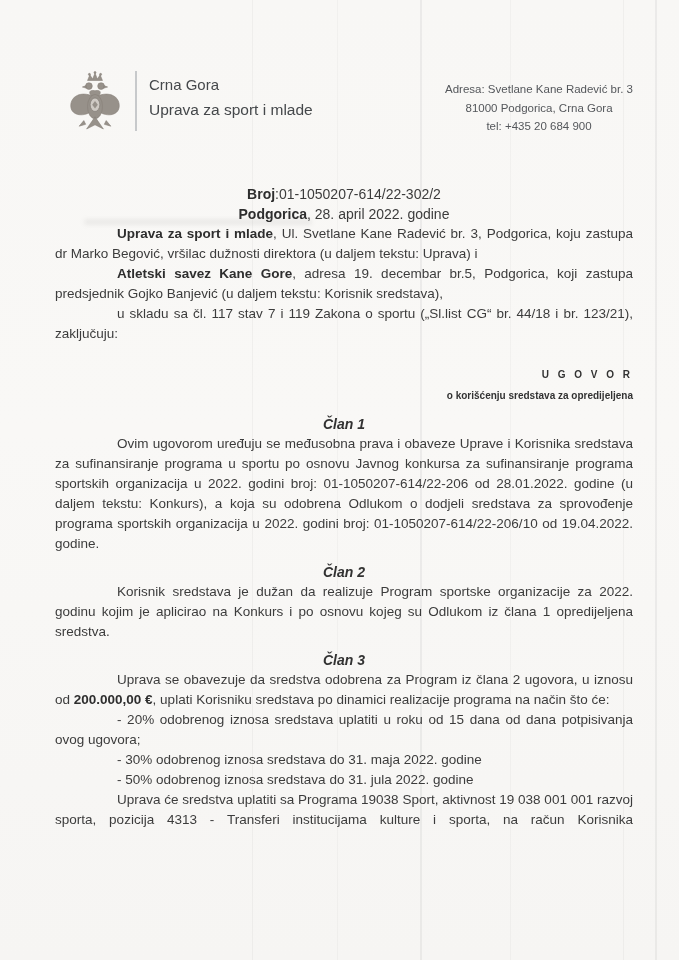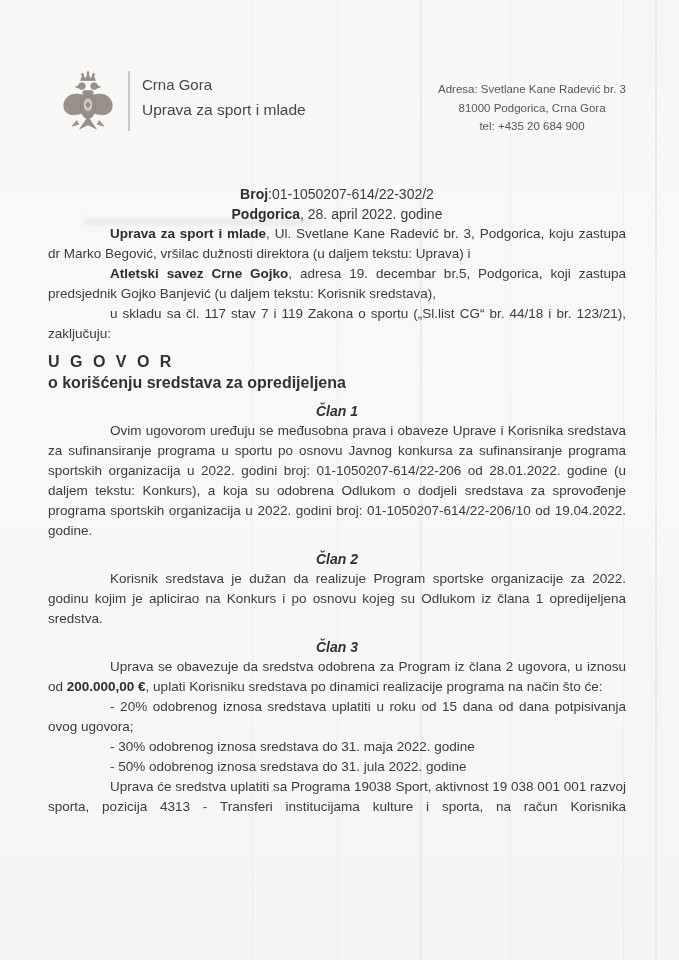"Crna Gora" .content { left: 48px -> 55px }
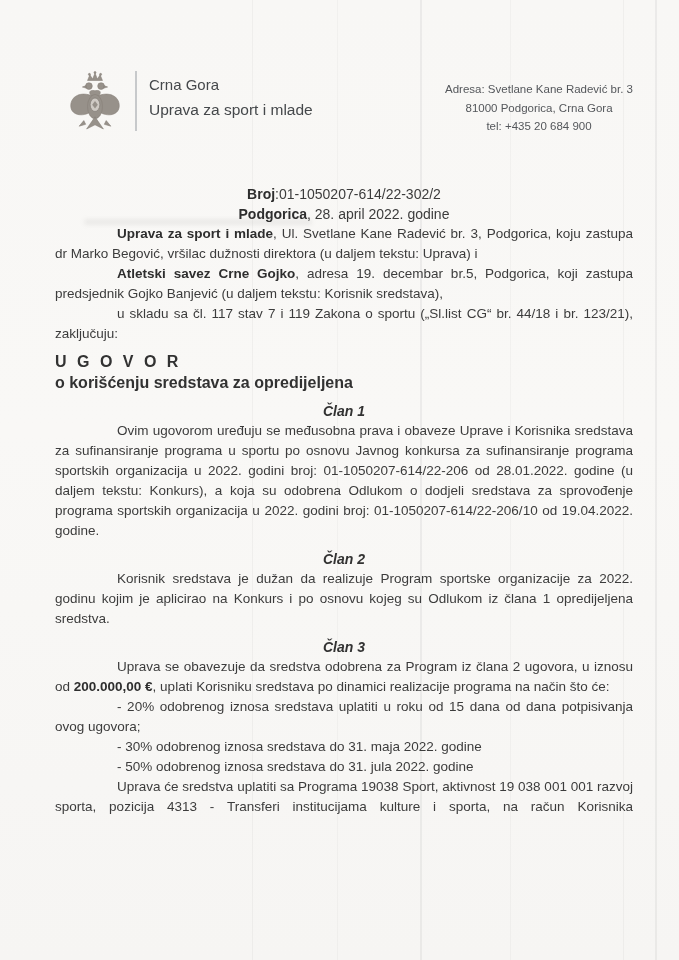"Atletski savez Crne Gojko" span.b { text: Crne Gojko -> Kane Gore }
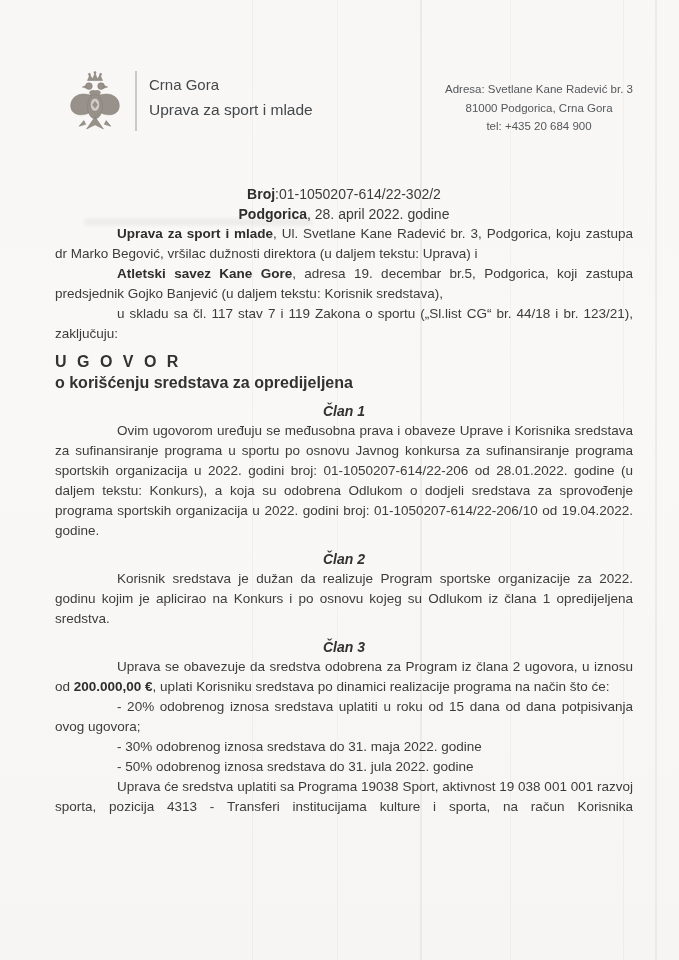"U G O V O" .doc-title { font-size: 16px -> 10px; margin-top: 7px -> 20px; text-align: left -> right }
